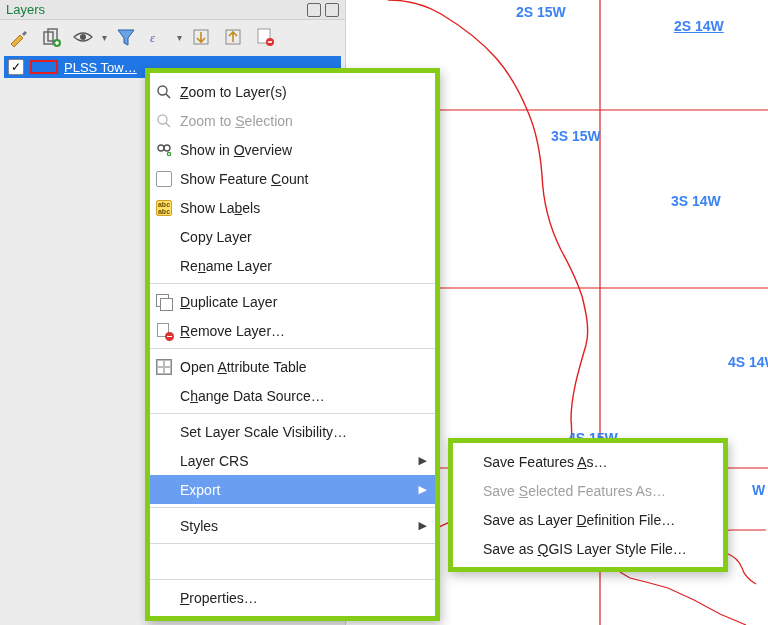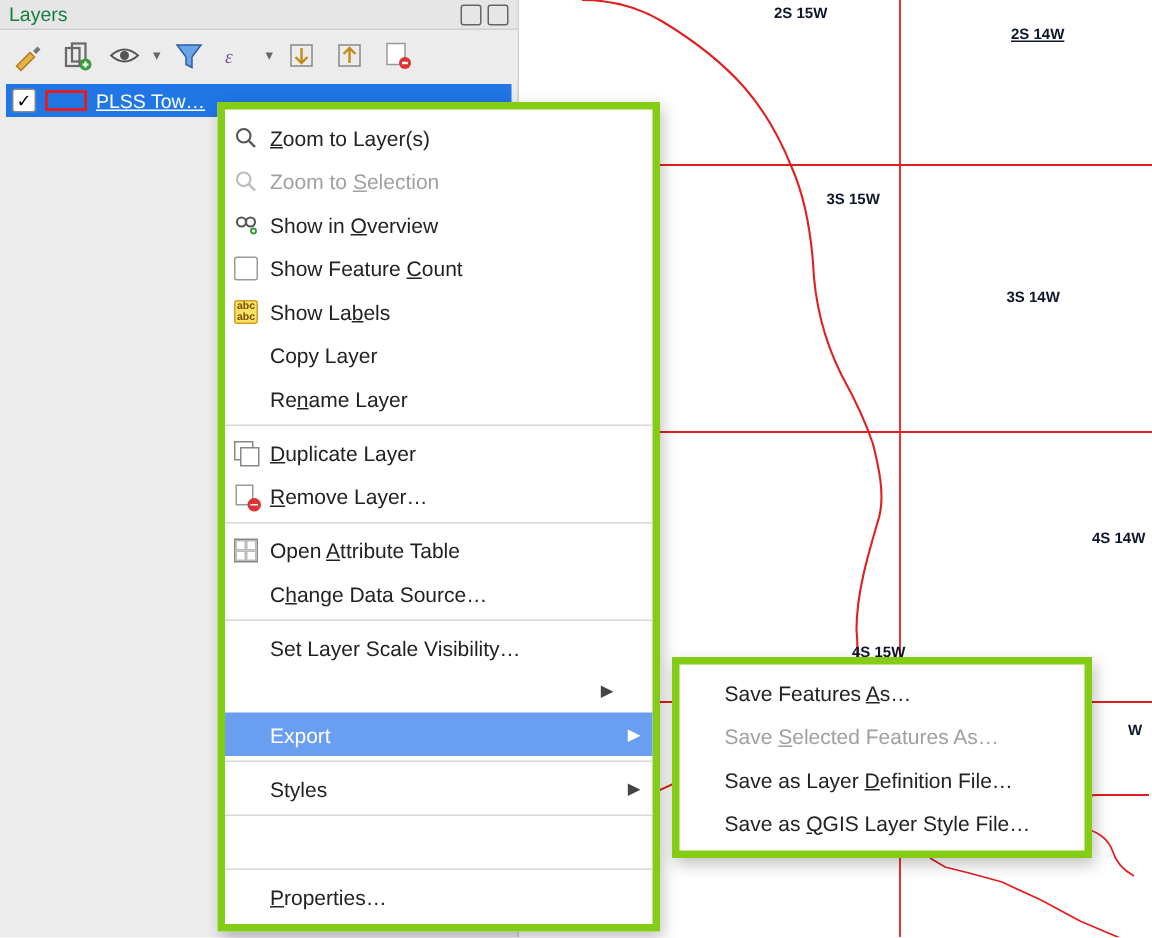"2S 15W" .map-label { color: #0f172a -> #3b82f6; font-size: 10px -> 14px }
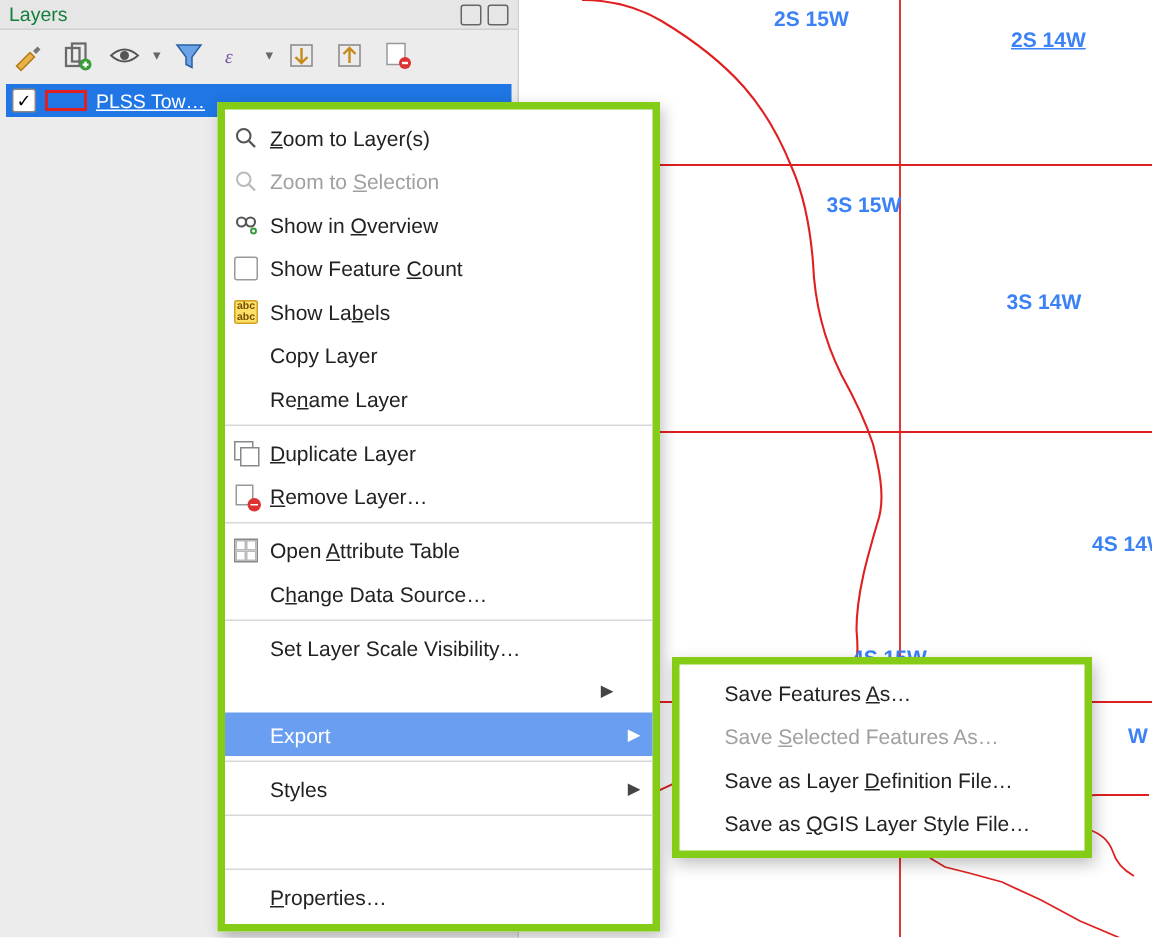"Layer CRS" span { html: none -> <span>Layer CRS</span> }
